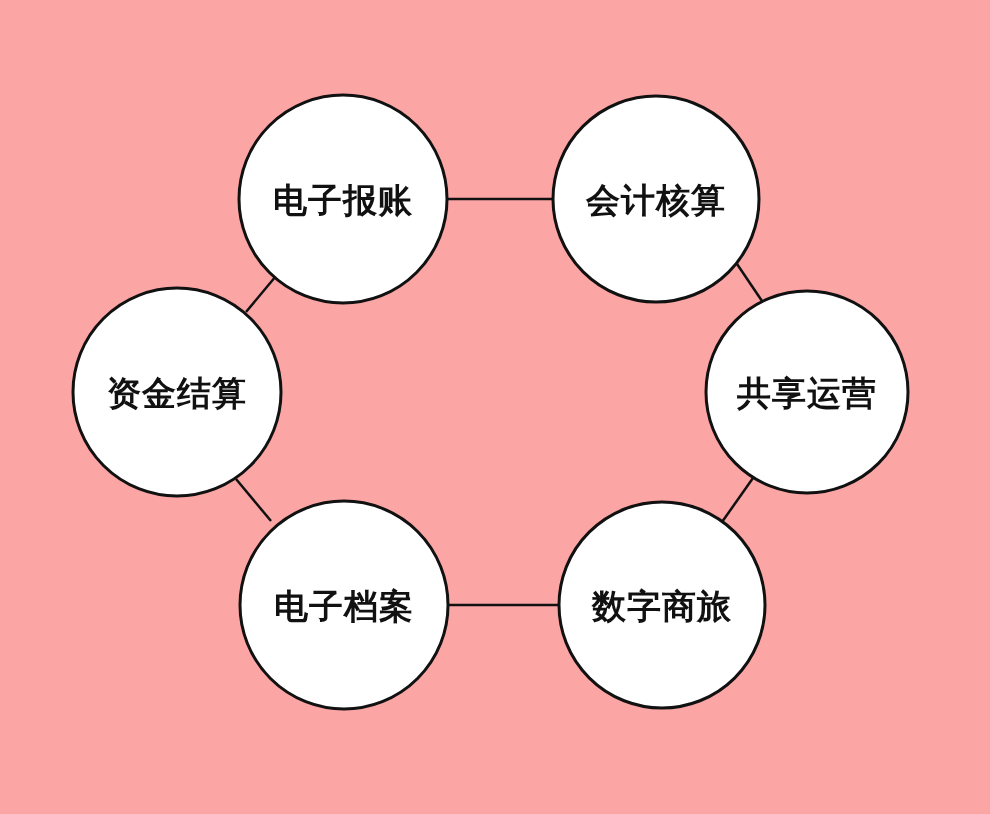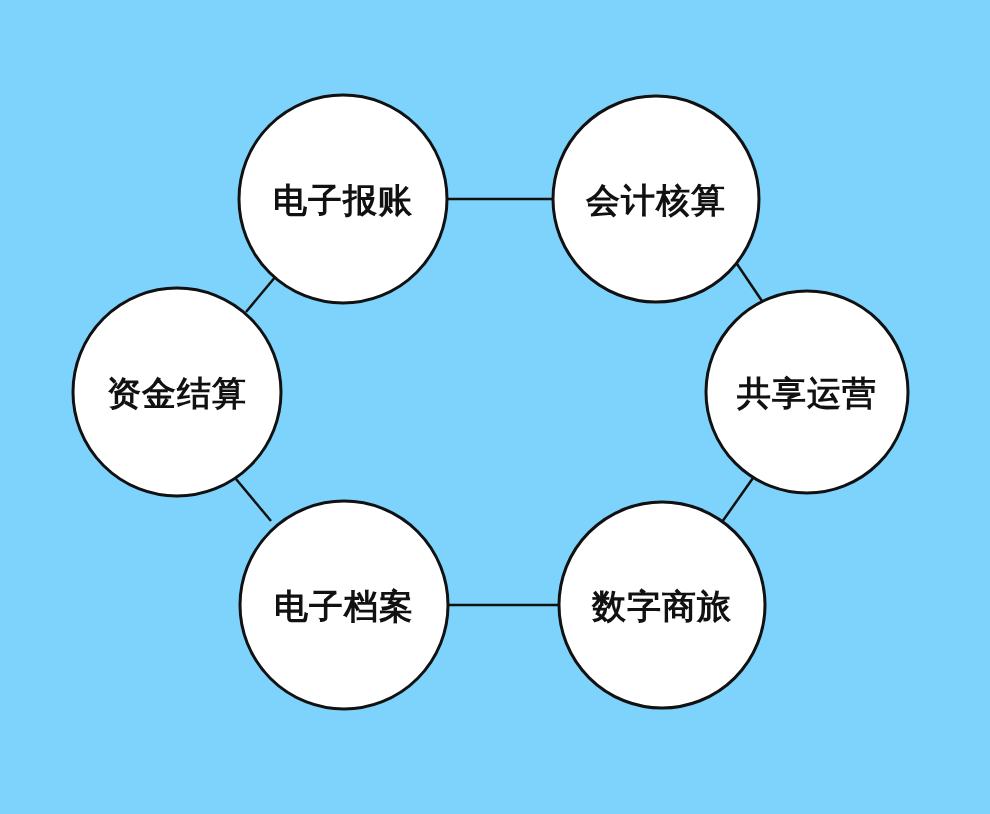"电子报账" #diagram-stage { background: #7dd3fc -> #fca5a5 }
